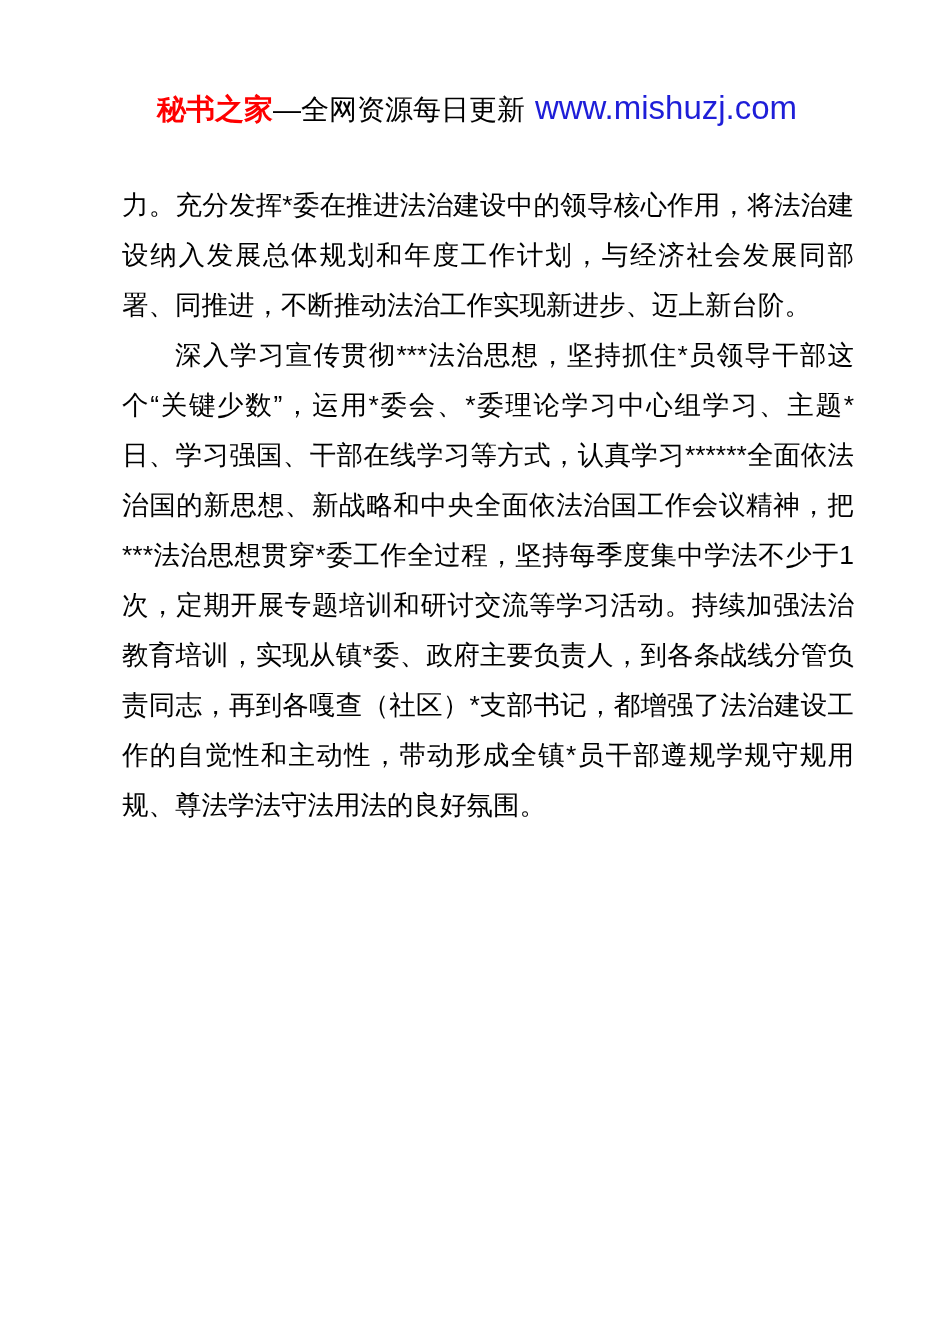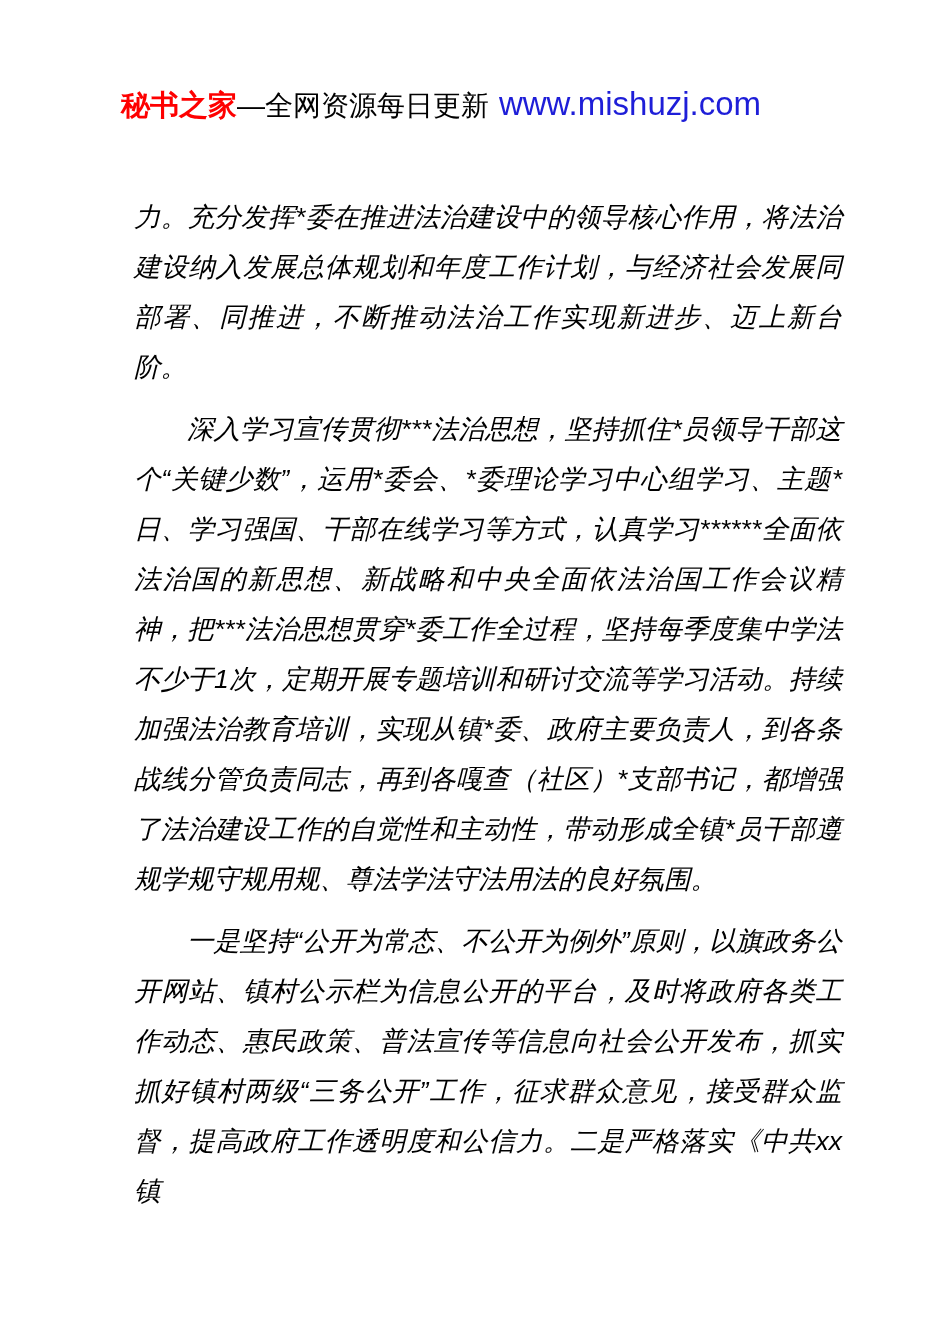"秘书之家—全网资源每日更新 www.mishuzj.com" .site-header { line-height: 40px -> 48px; padding-left: none -> 36px }
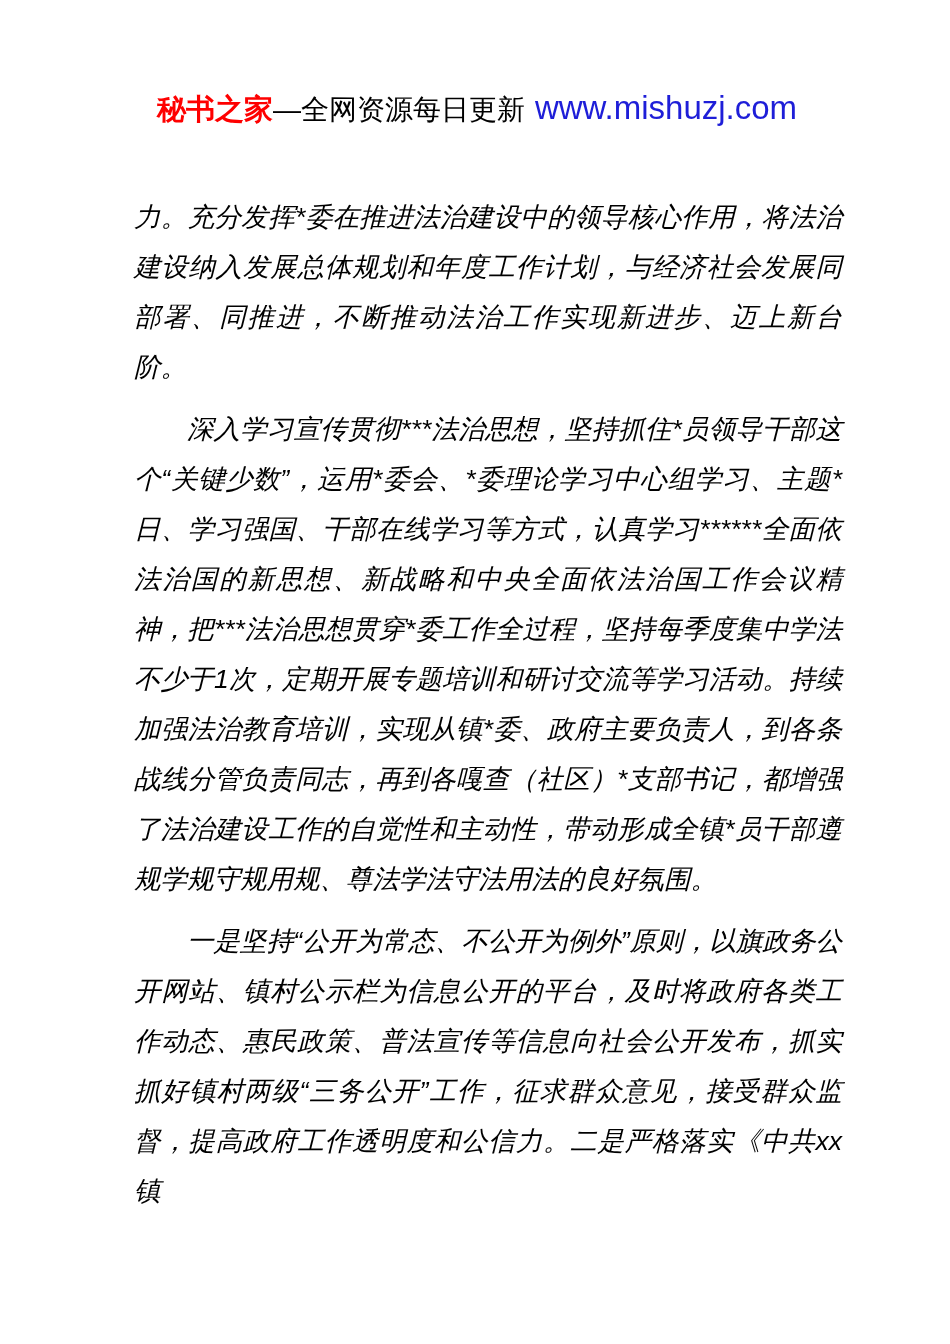"力。充分发挥*委在推进法治建设中的领导核心作用，将法治建设纳入发展总体规划和年度" .doc-body p { font-style: italic -> none; margin: 12px -> 0 }
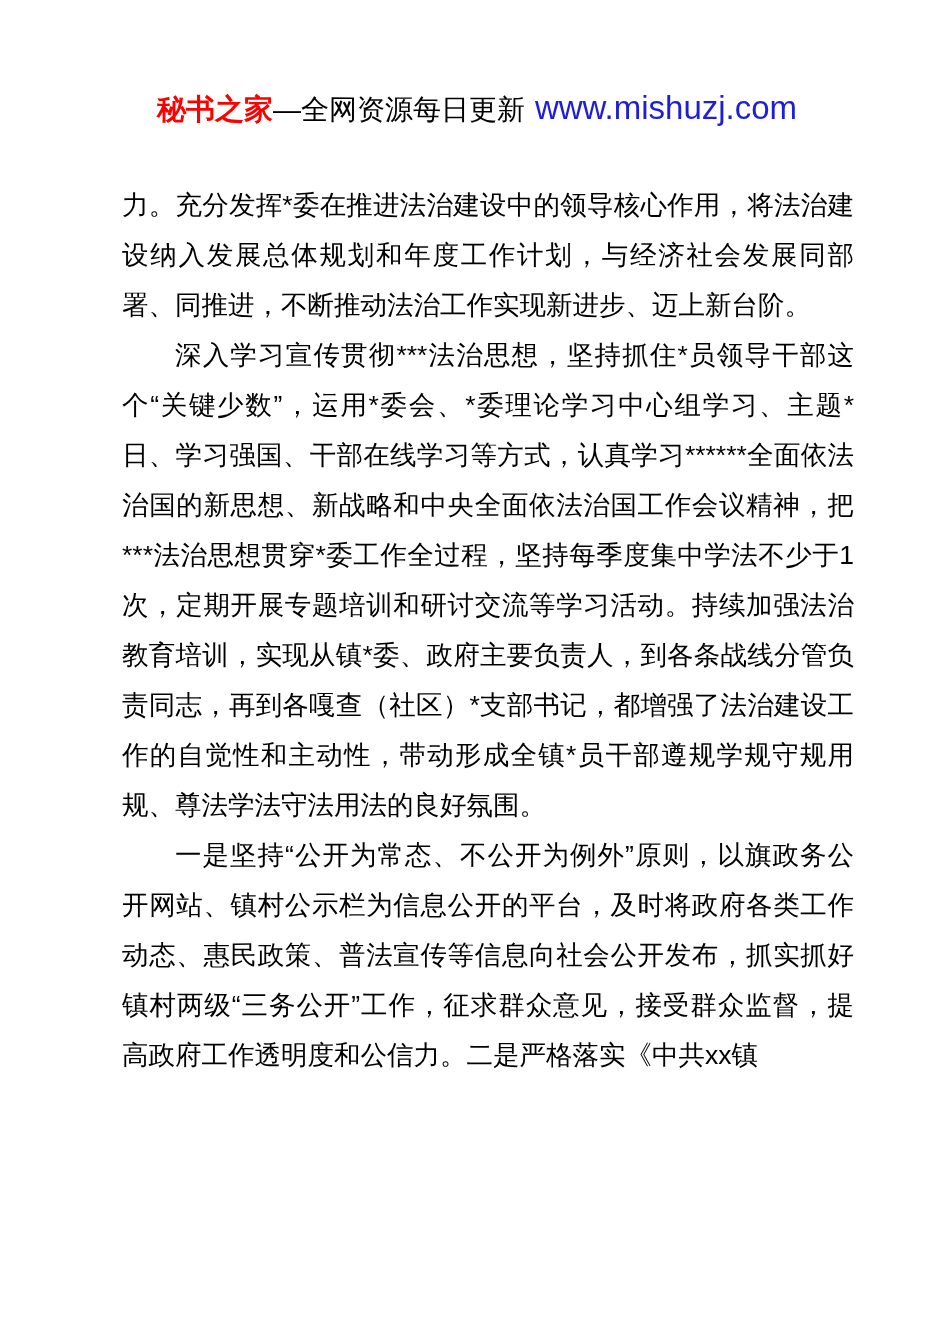"一是坚持“公开为常态、不公开为例外”原则，以旗政务公开网站、镇村公示栏为信息公开" p.body { html: <p>一是坚持“公开为常态、不公开为例外”原则，以旗政务公开网站、镇村公示栏为信息公开的平台，及时将政府各类工作动态、惠民政策、普法宣传等信息向社会公开发布，抓实抓好镇村两级“三务公开”工作，征求群众意见，接受群众监督，提高政府工作透明度和公信力。二是严格落实《中共xx镇</p> -> none }
